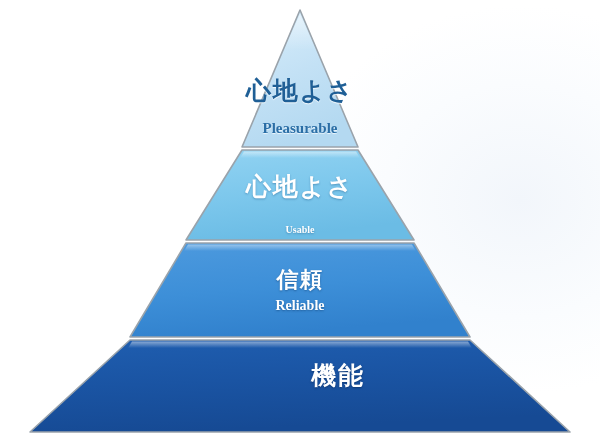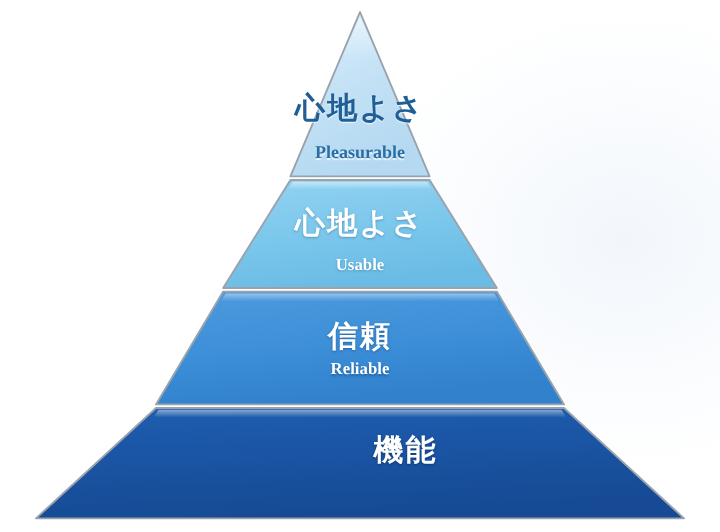"Usable" .t2 .tier-en { font-size: 14px -> 10px; margin-top: 14px -> 24px }
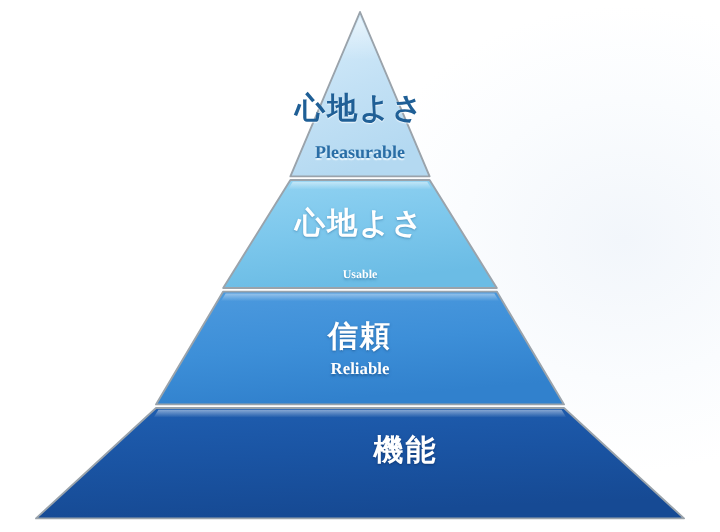"信頼" .t3 .tier-jp { font-size: 25px -> 22px }
